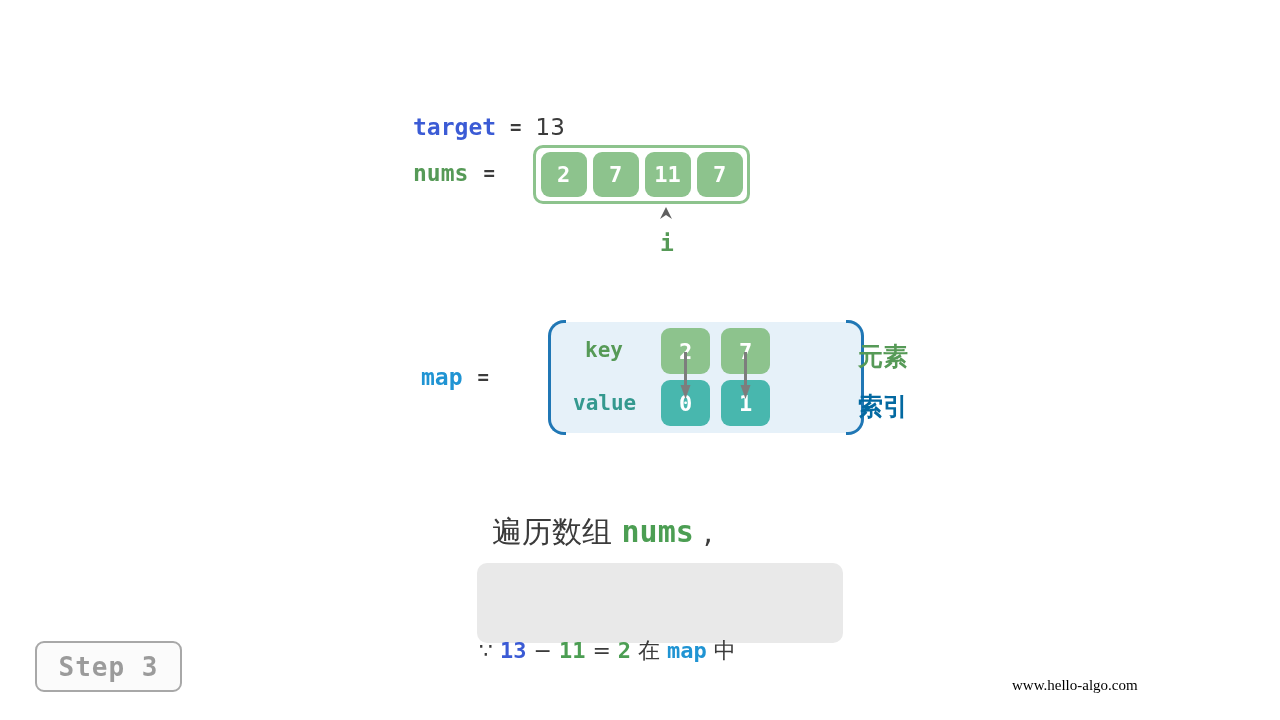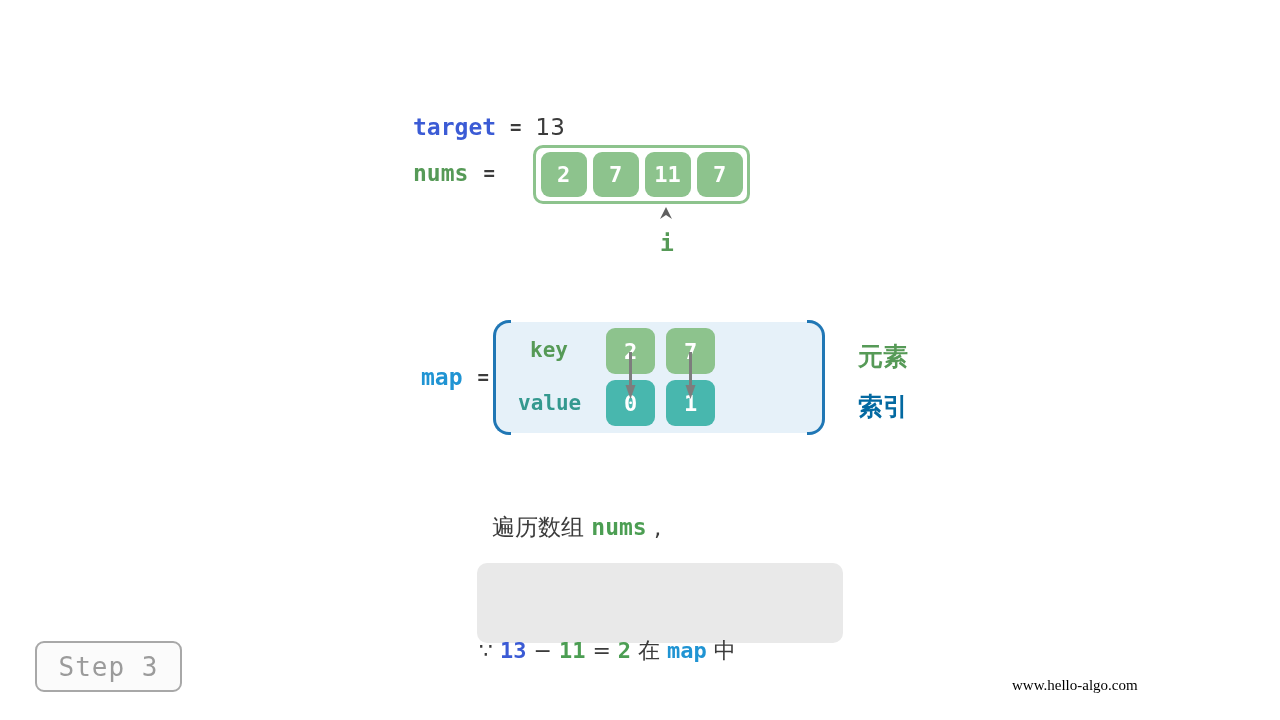"key" .map-box { left: 493px -> 548px; padding-left: 16px -> none }
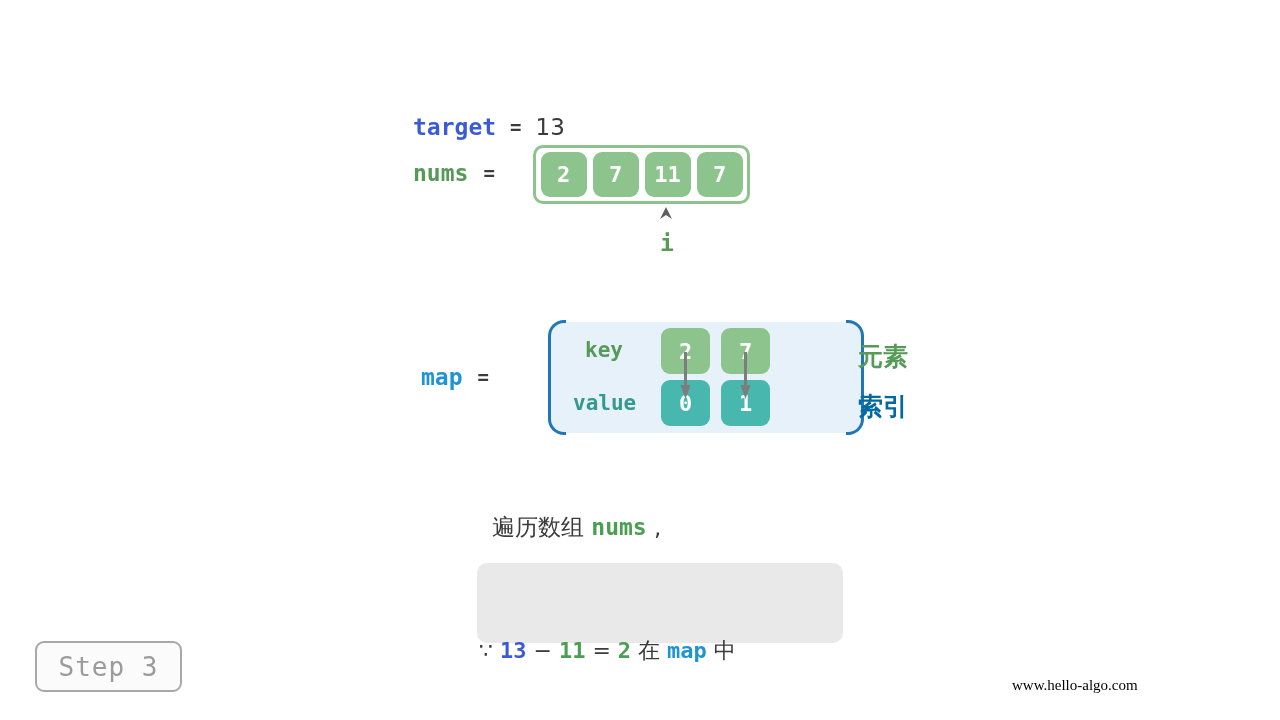"遍历数组 nums ," .caption { font-size: 23px -> 30px }
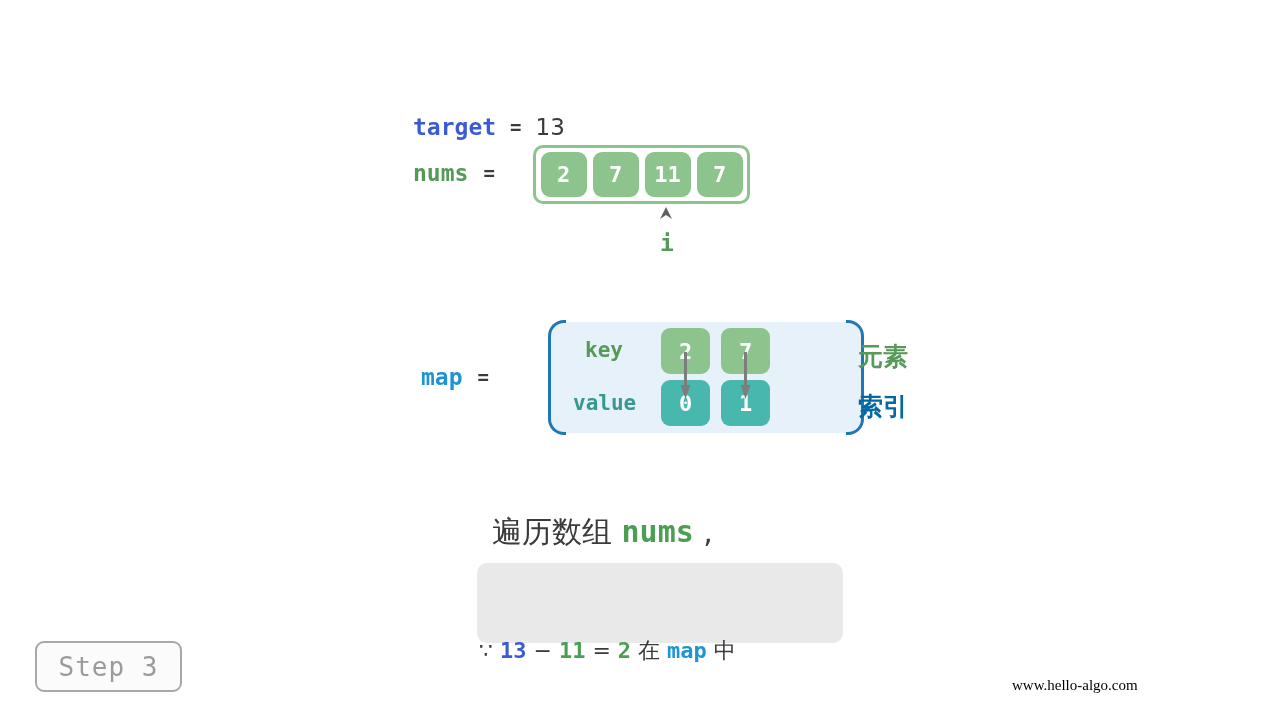"Step 3" .step-badge { font-weight: normal -> bold }
